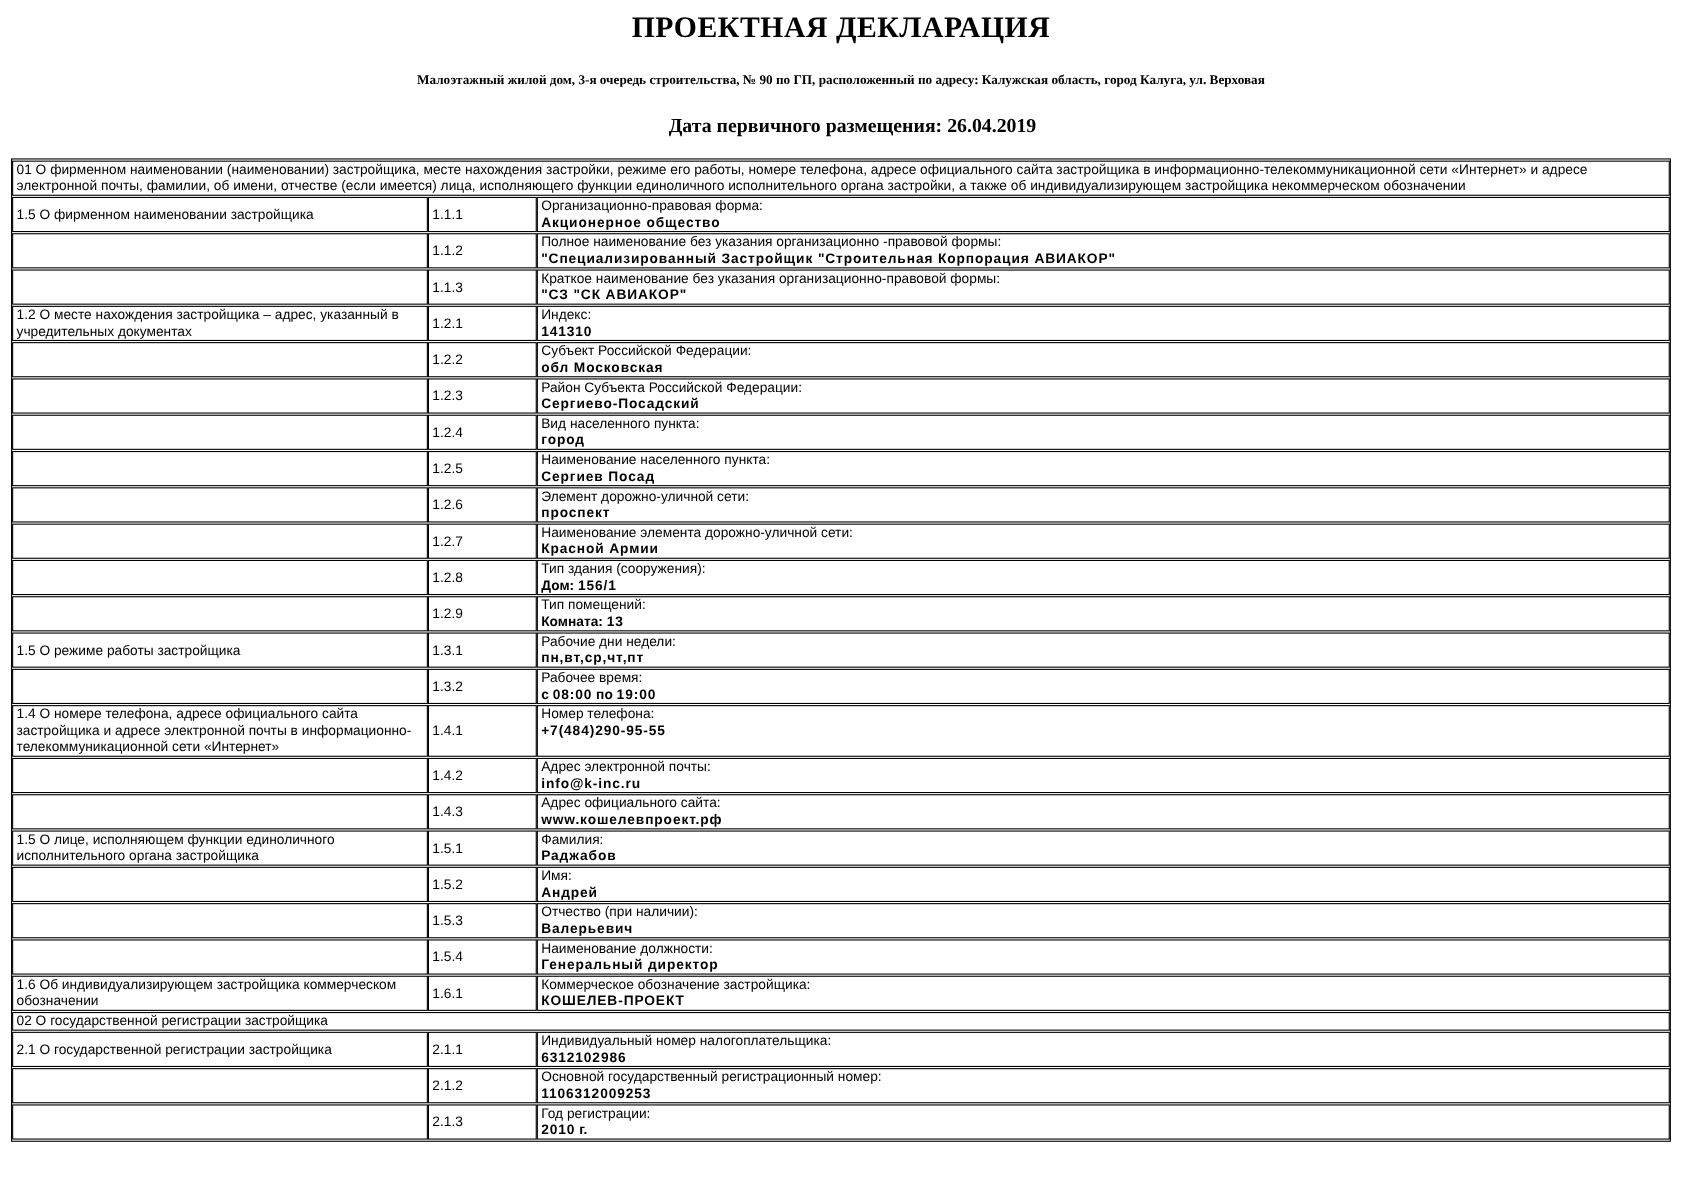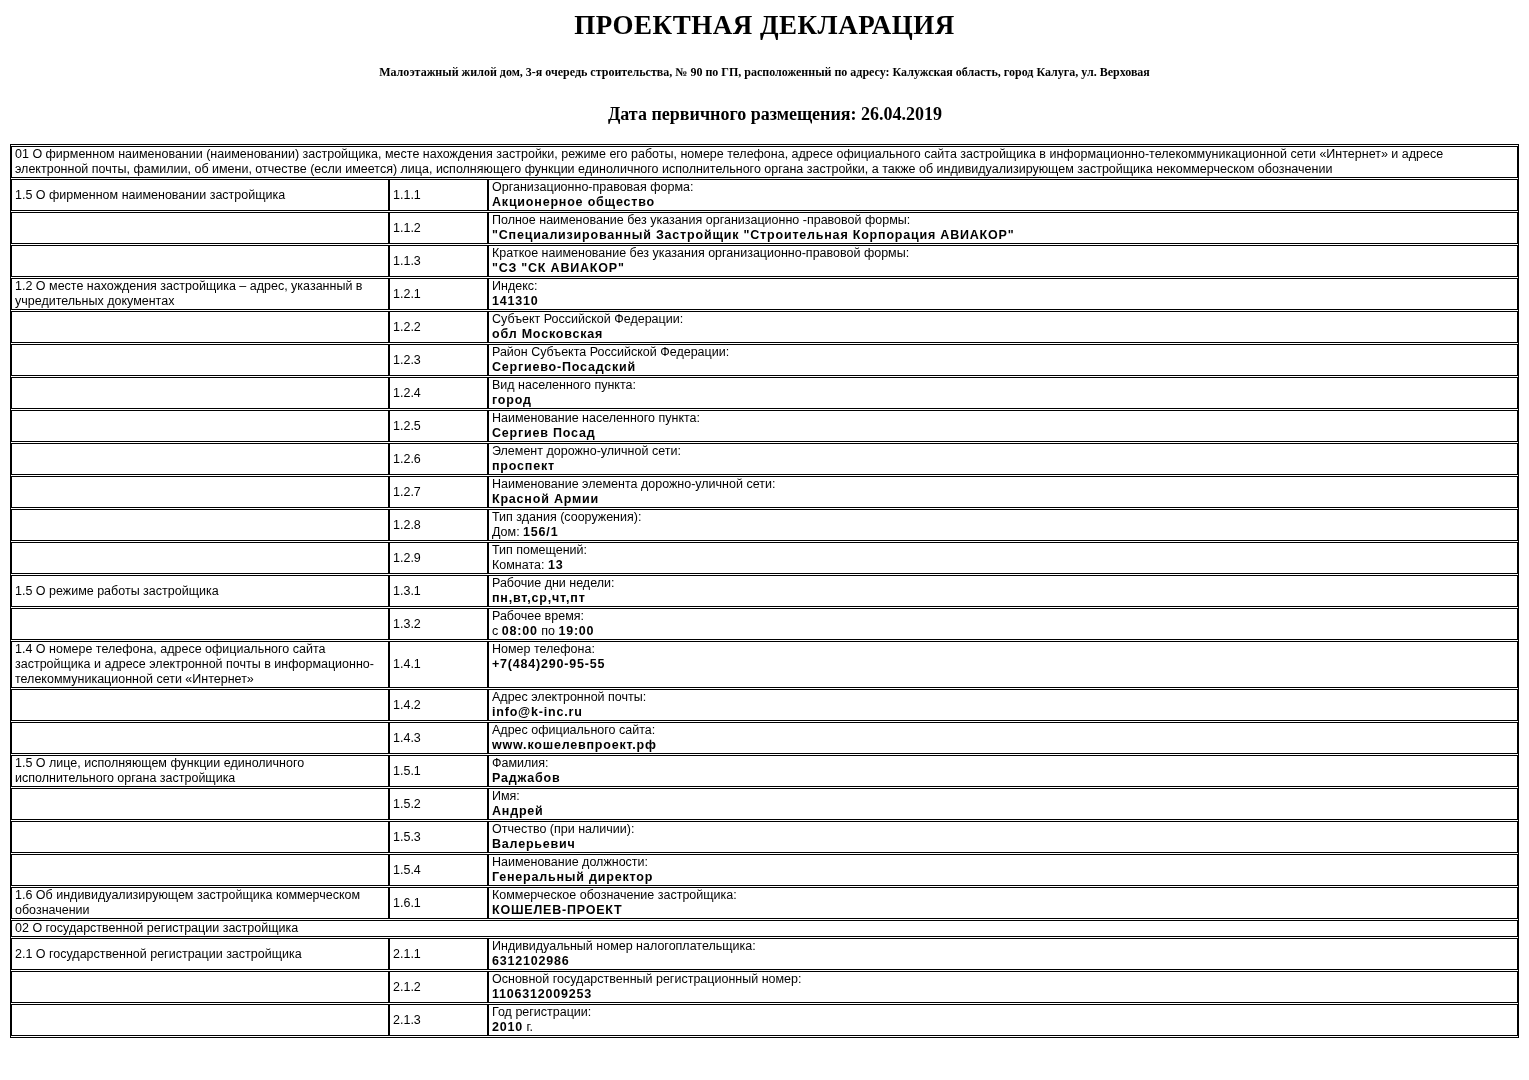"Дом:" .val .reg { font-weight: normal -> bold }
